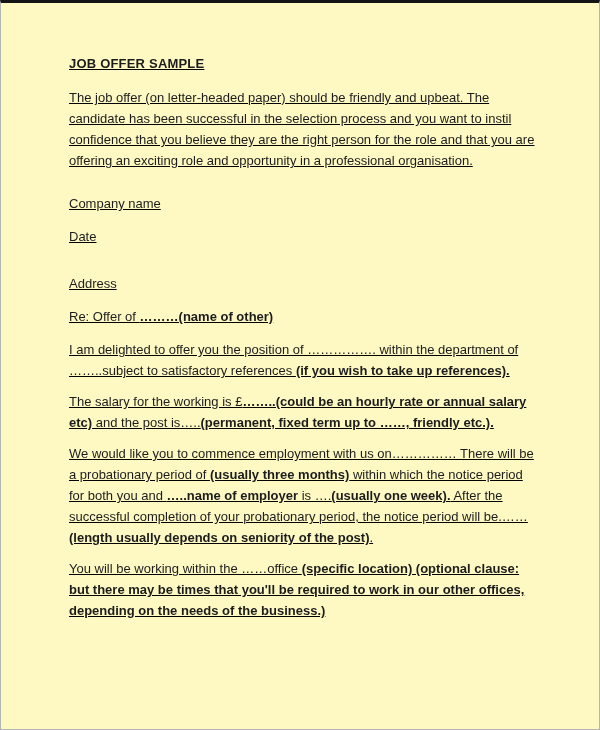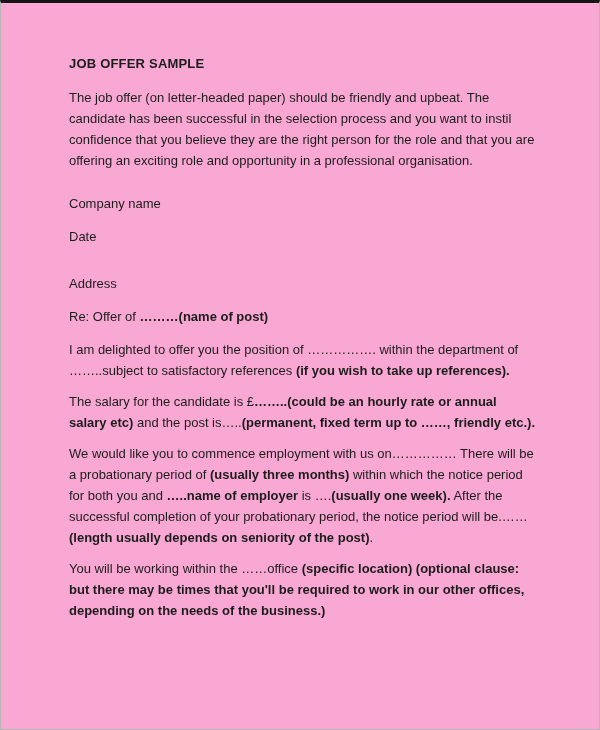"JOB OFFER SAMPLE" .frame { background: #f9a8d4 -> #fef9c3; text-decoration: none -> underline }
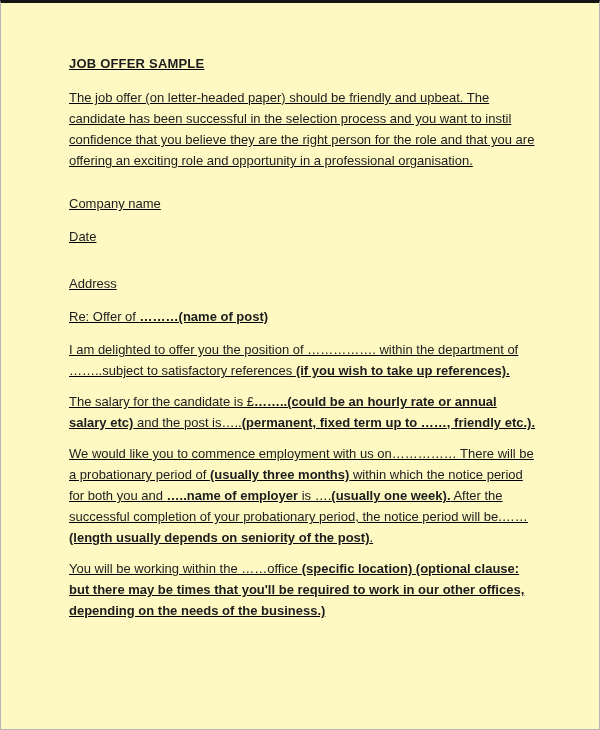"………(name of post)" b { text: post -> other }
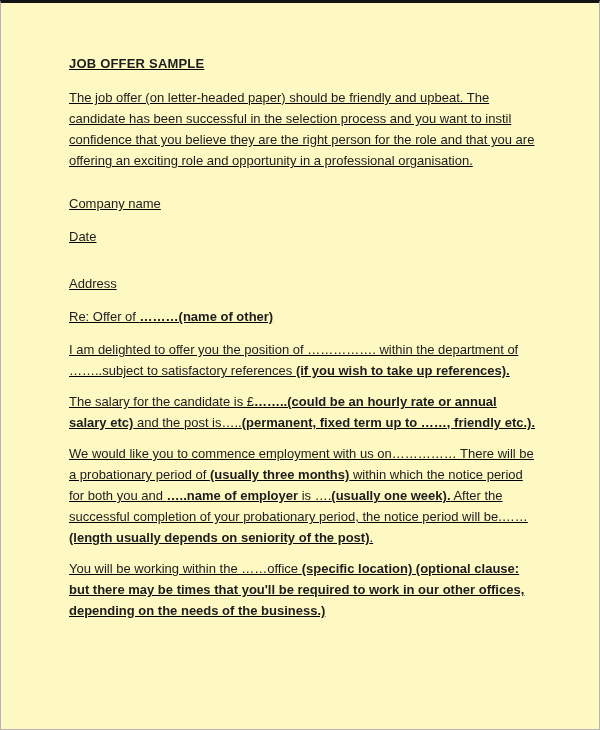"The salary for the candidate" span { text: candidate -> working }
